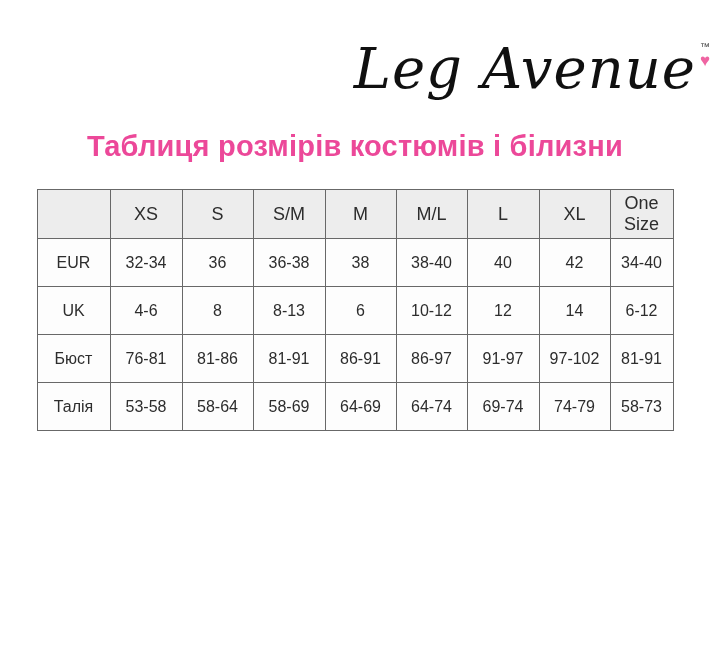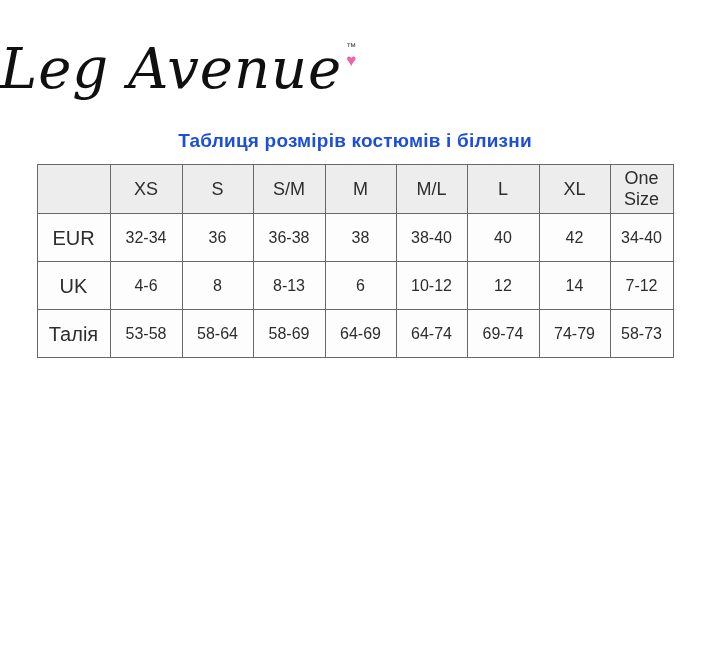"Leg Avenue" .logo { text-align: left -> right }
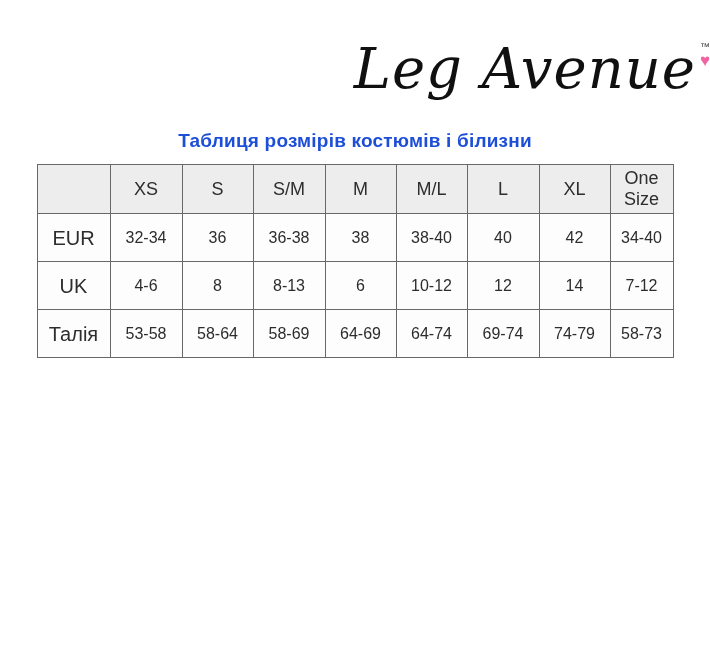"Таблиця розмірів костюмів і білизни" .title { color: #1d4ed8 -> #ec4899; font-size: 19px -> 29px; margin-bottom: 12px -> 26px }
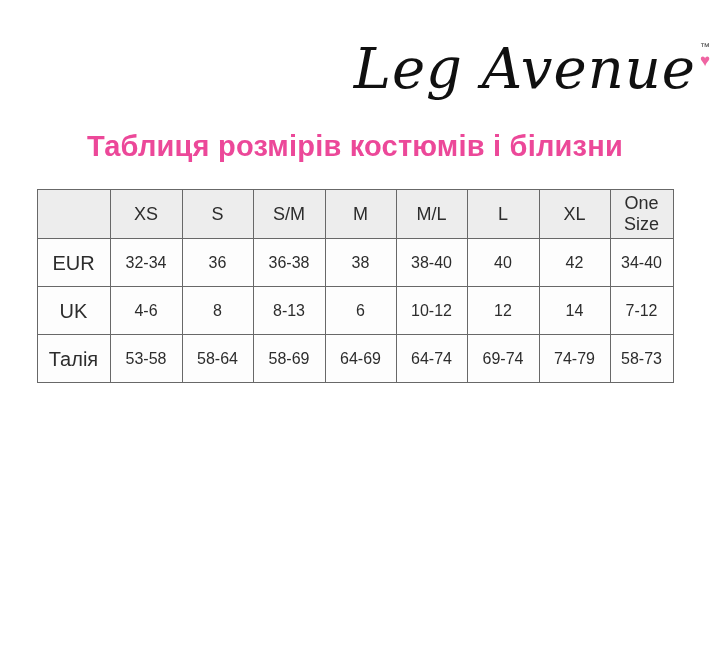"EUR" table.size-table tbody th.row-label { font-size: 20px -> 16px }
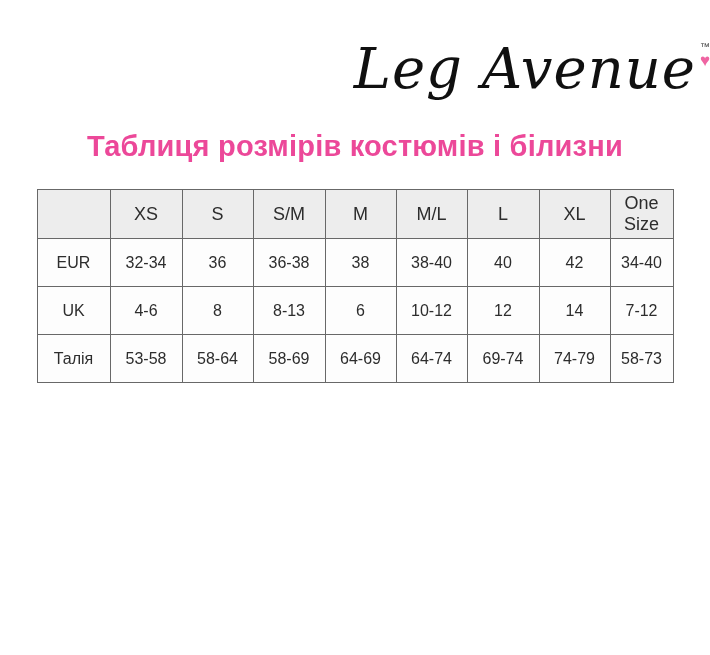"7-12" td { text: 7-12 -> 6-12 }
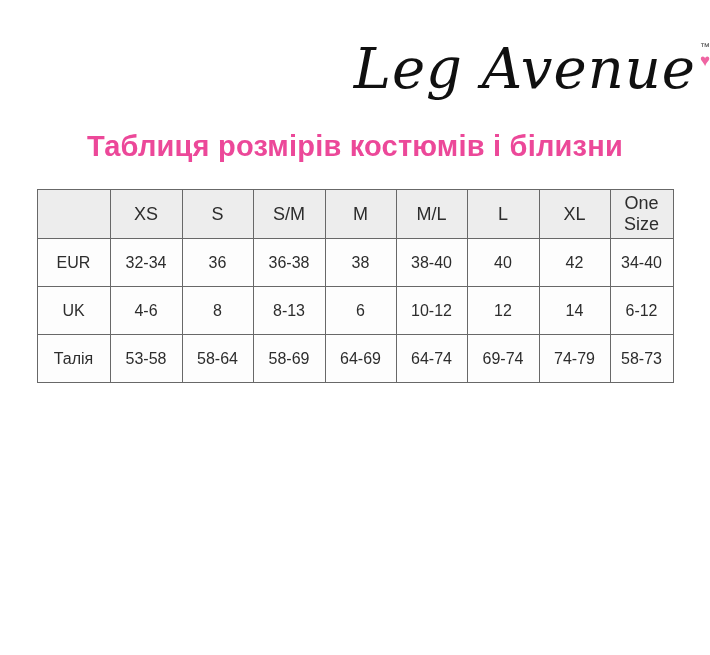"Бюст" tr { html: none -> <tr> <th>Бюст</th> <td>76-81</td> <td>81-86</td> <td>81-91</td> <td>86-91</td> <td>86-97</td> <td>91-97</td> <td>97-102</td> <td>81-91</td> </tr> }
